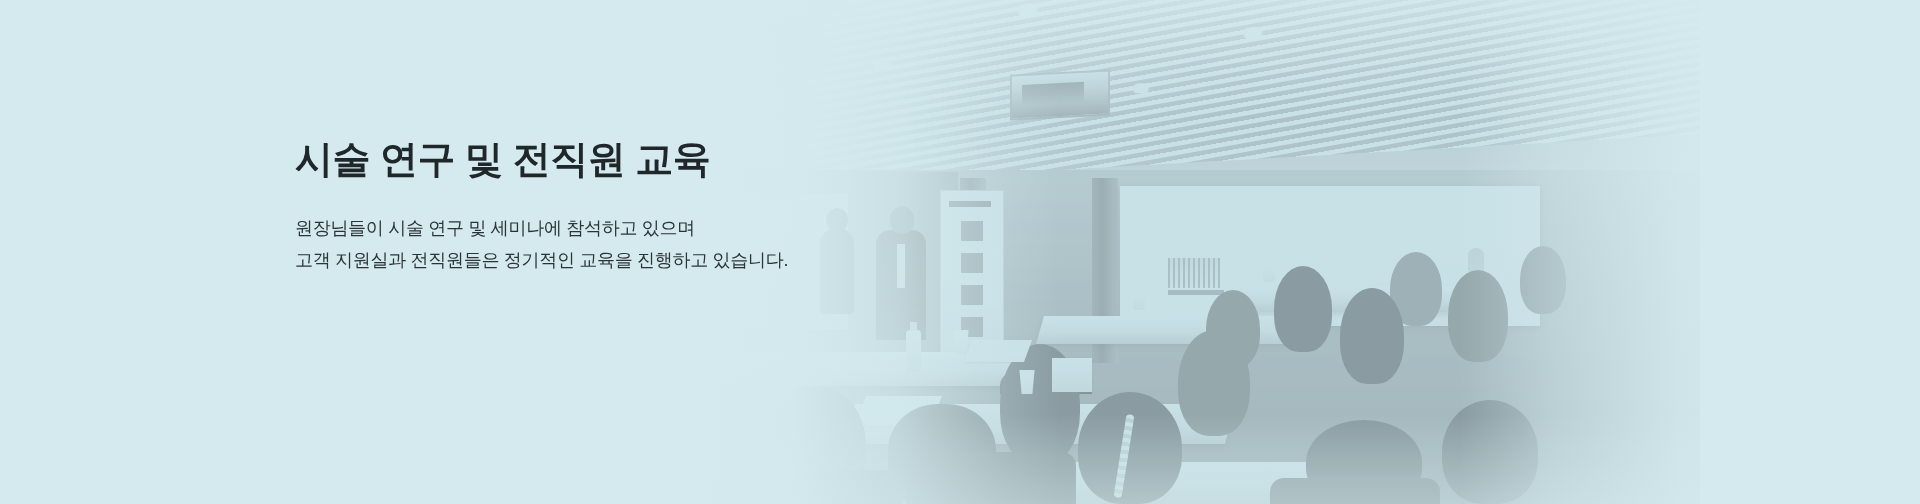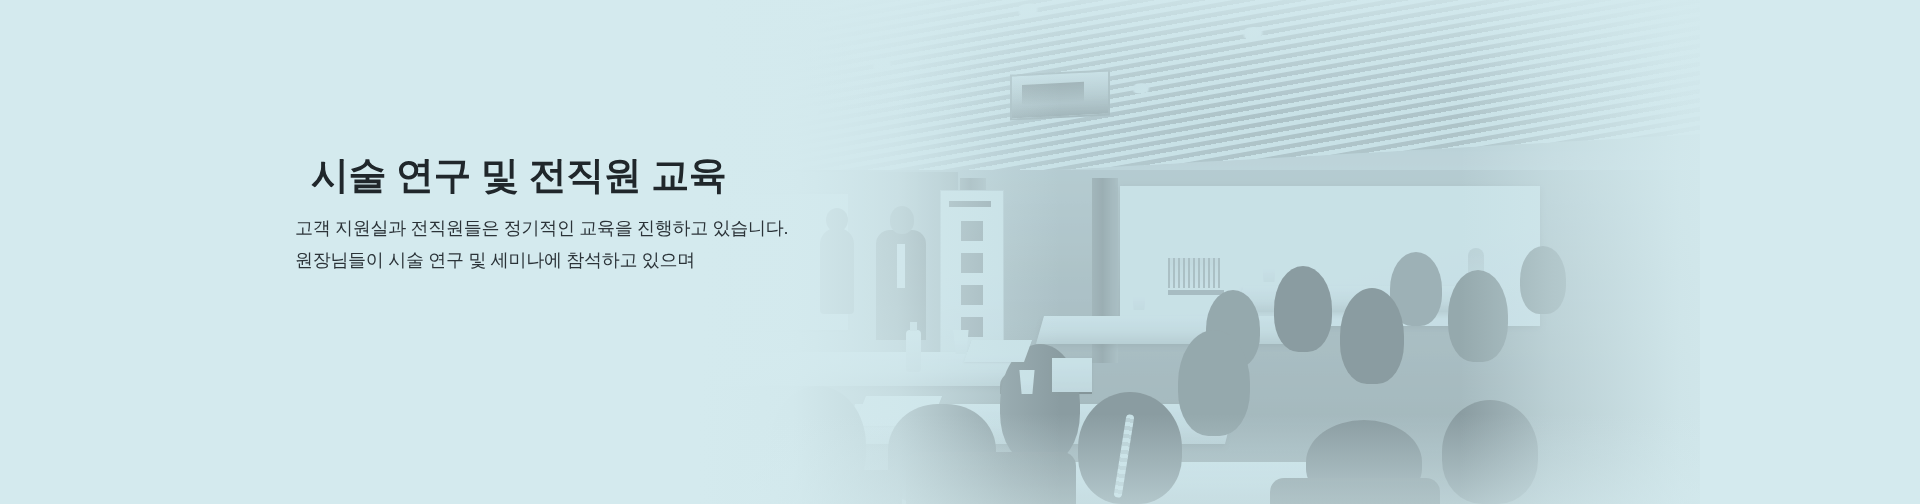"시술 연구 및 전직원 교육" .headline { margin: 16px -> 0 }
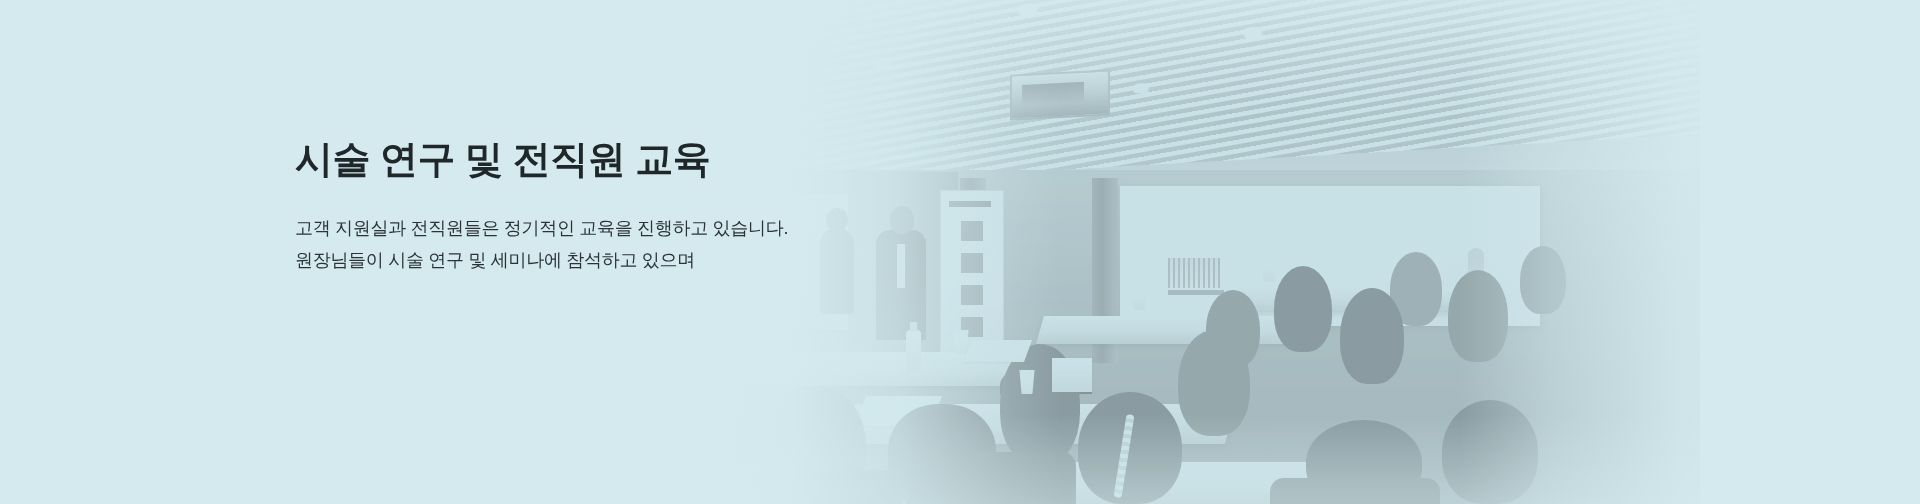"고객 지원실과 전직원들은 정기적인 교육을" span.line { order: before "원장님들이 시술 연구 및 세미나에" -> after "원장님들이 시술 연구 및 세미나에" }
